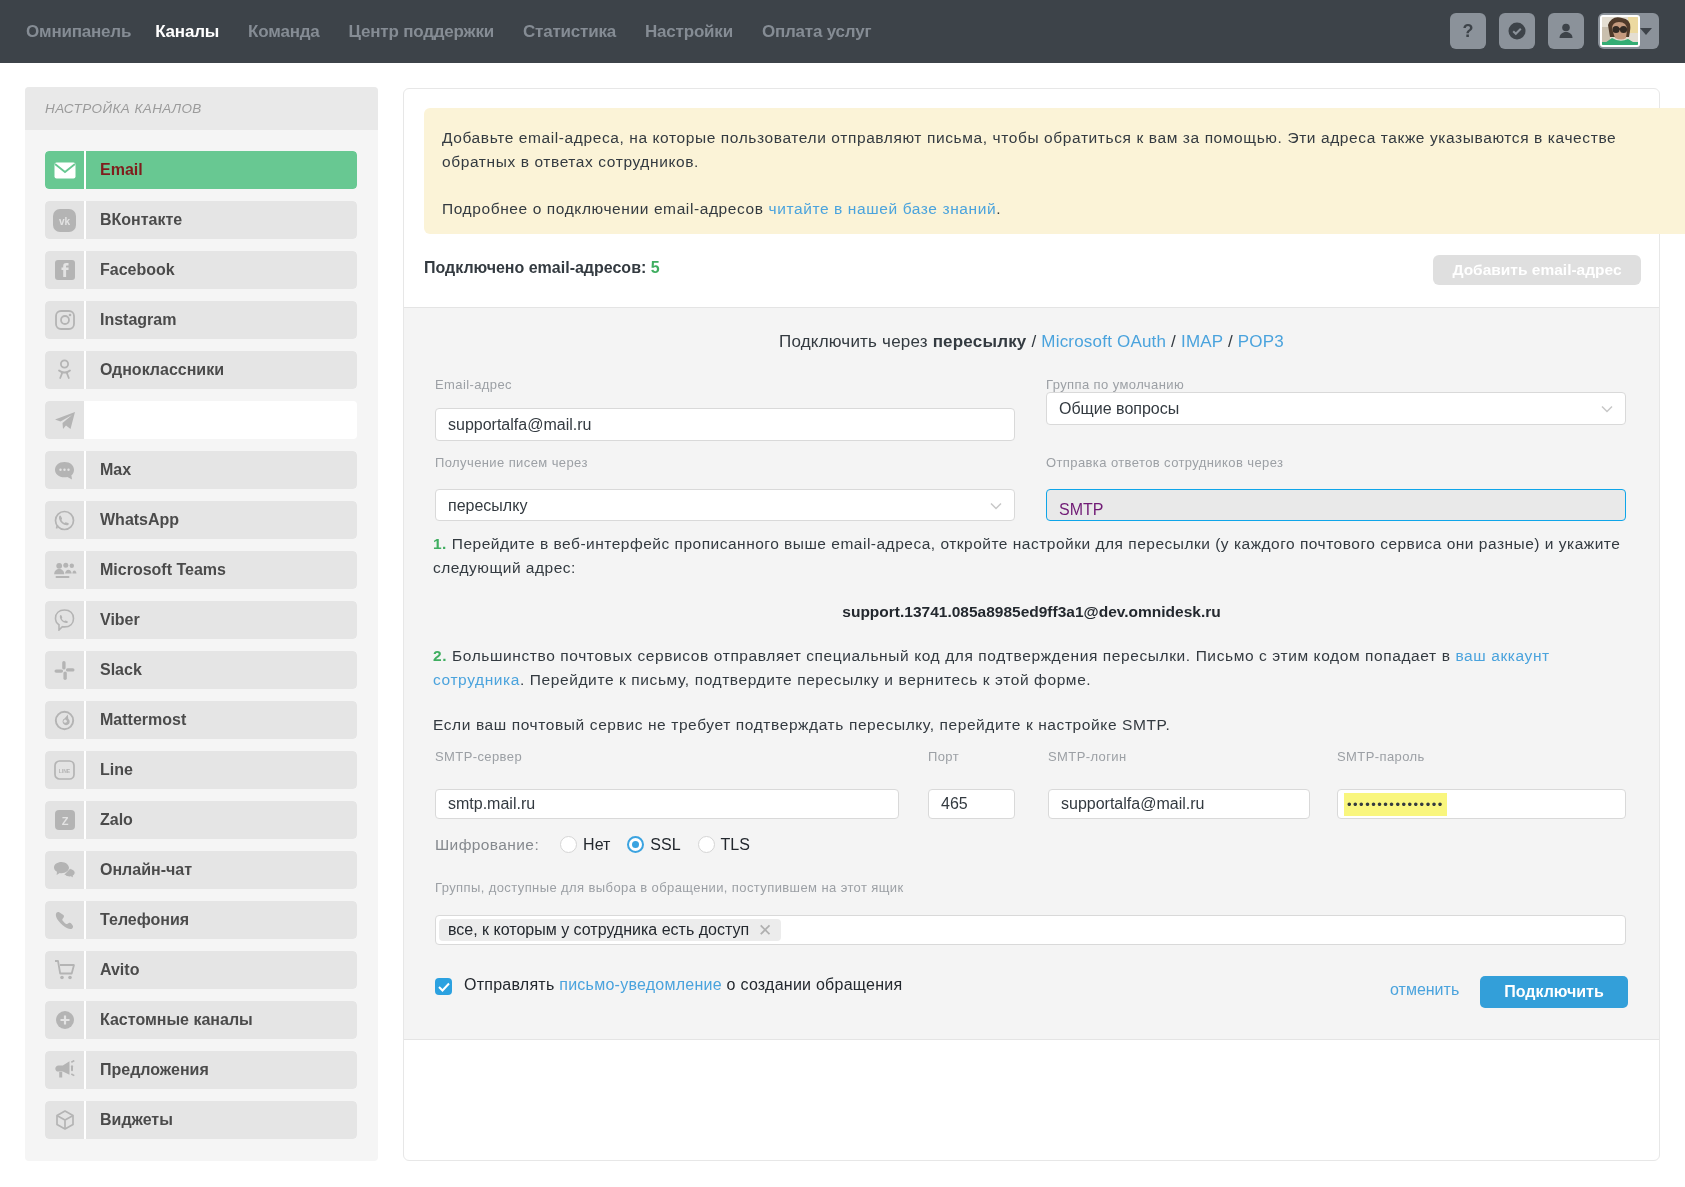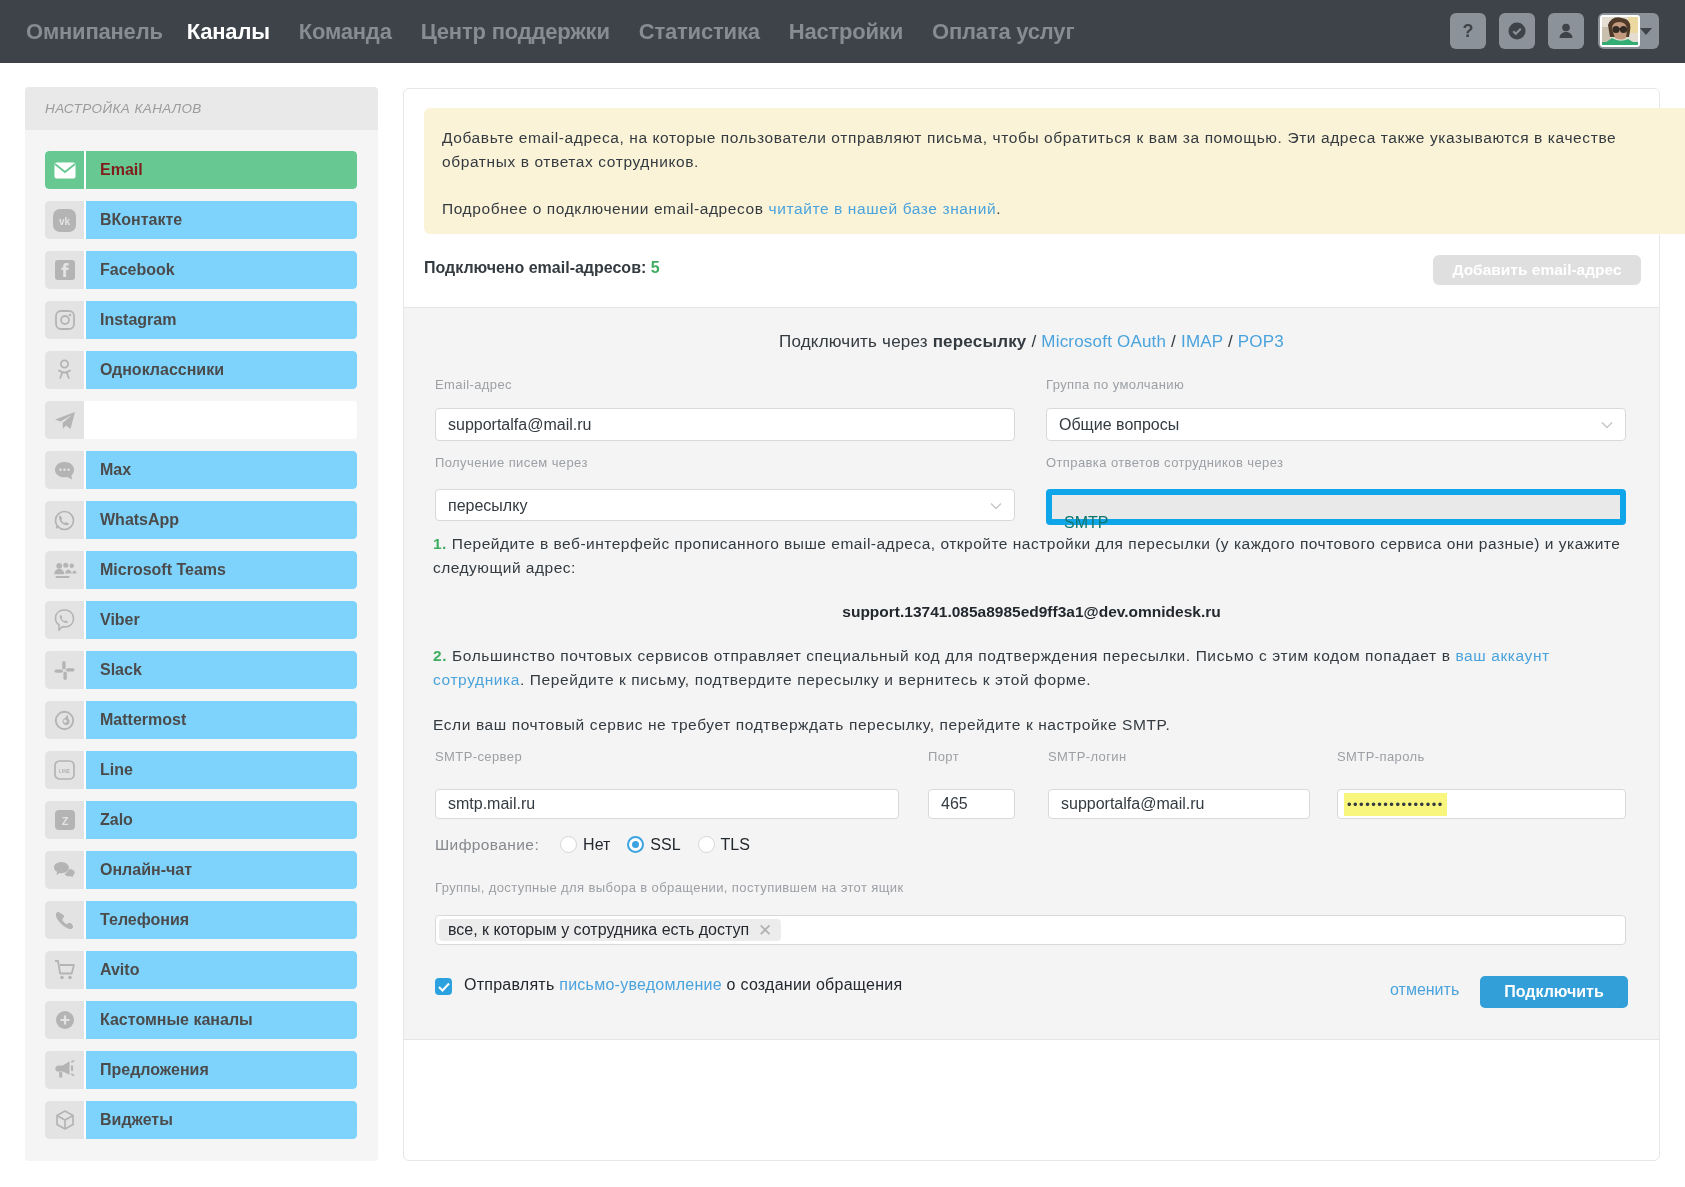"Омнипанель" .nav a { font-size: 22px -> 17px }
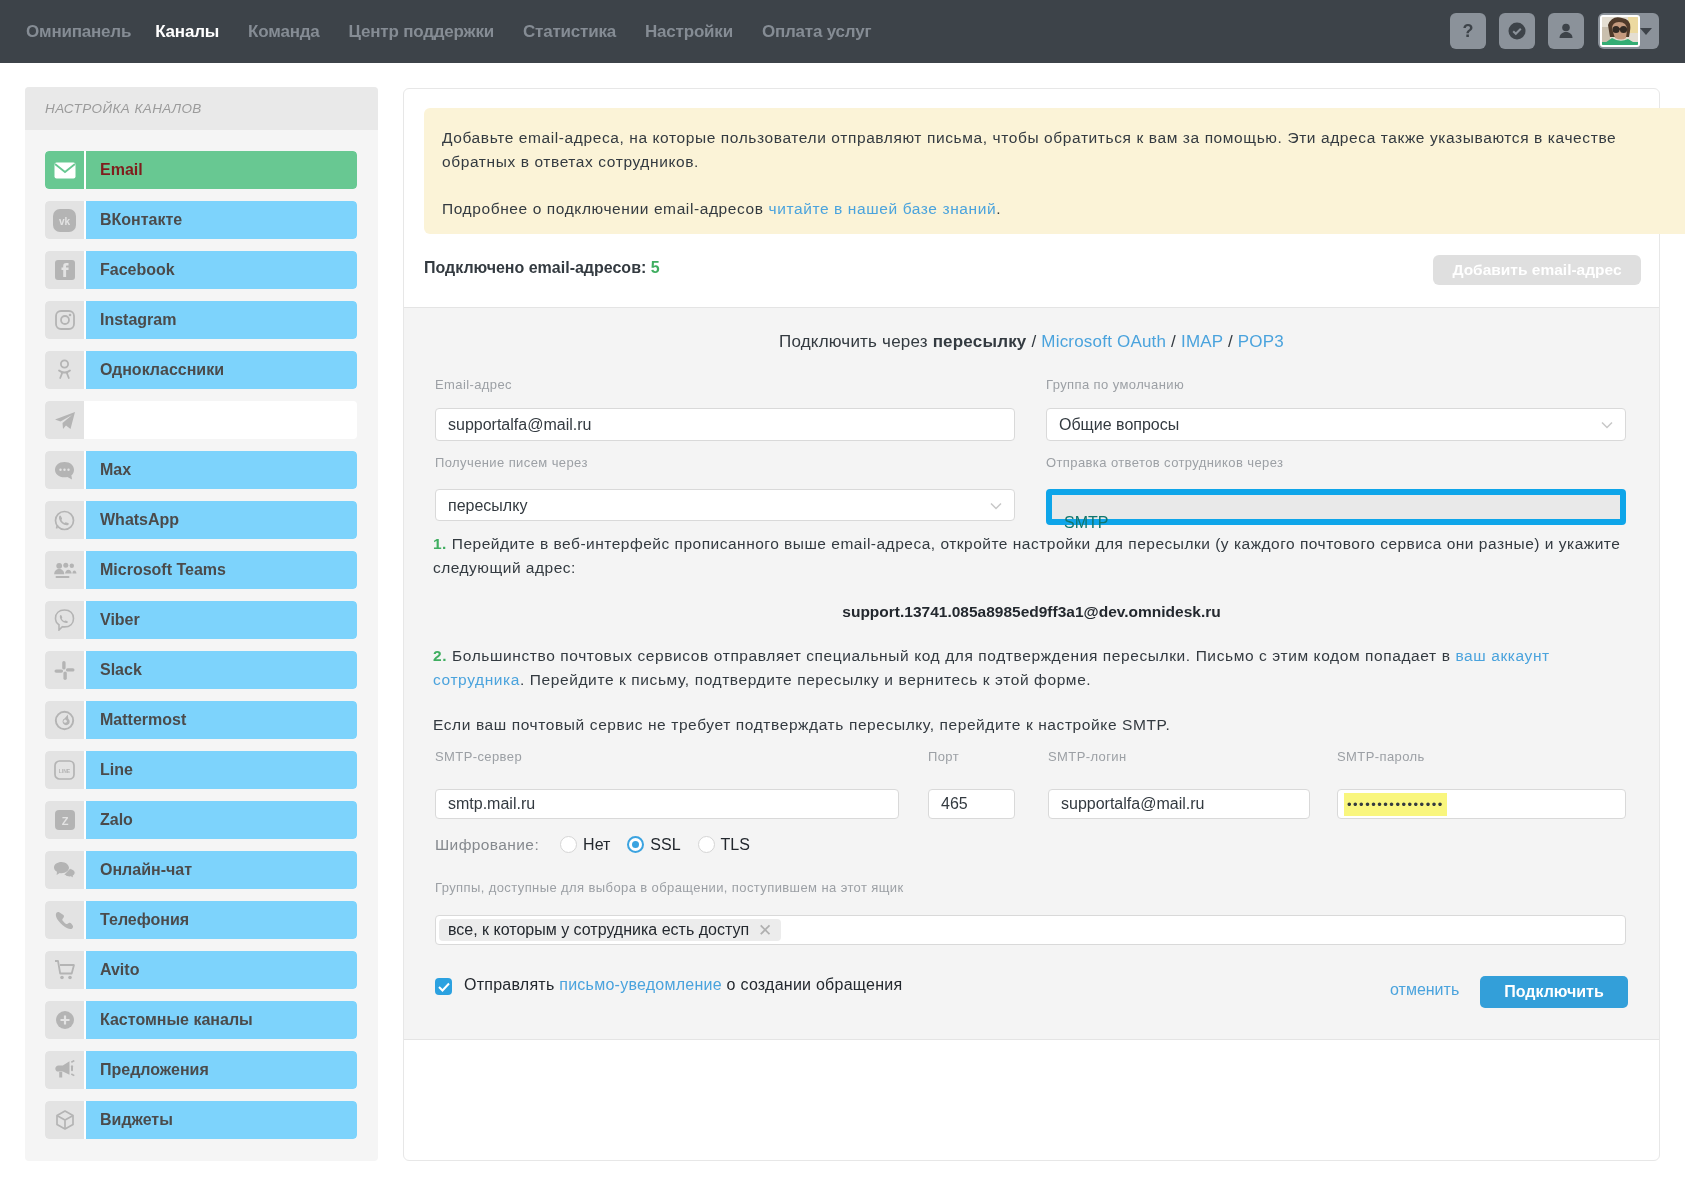"ВКонтакте" .chan .lb { background: #7dd3fc -> #e5e5e5 }
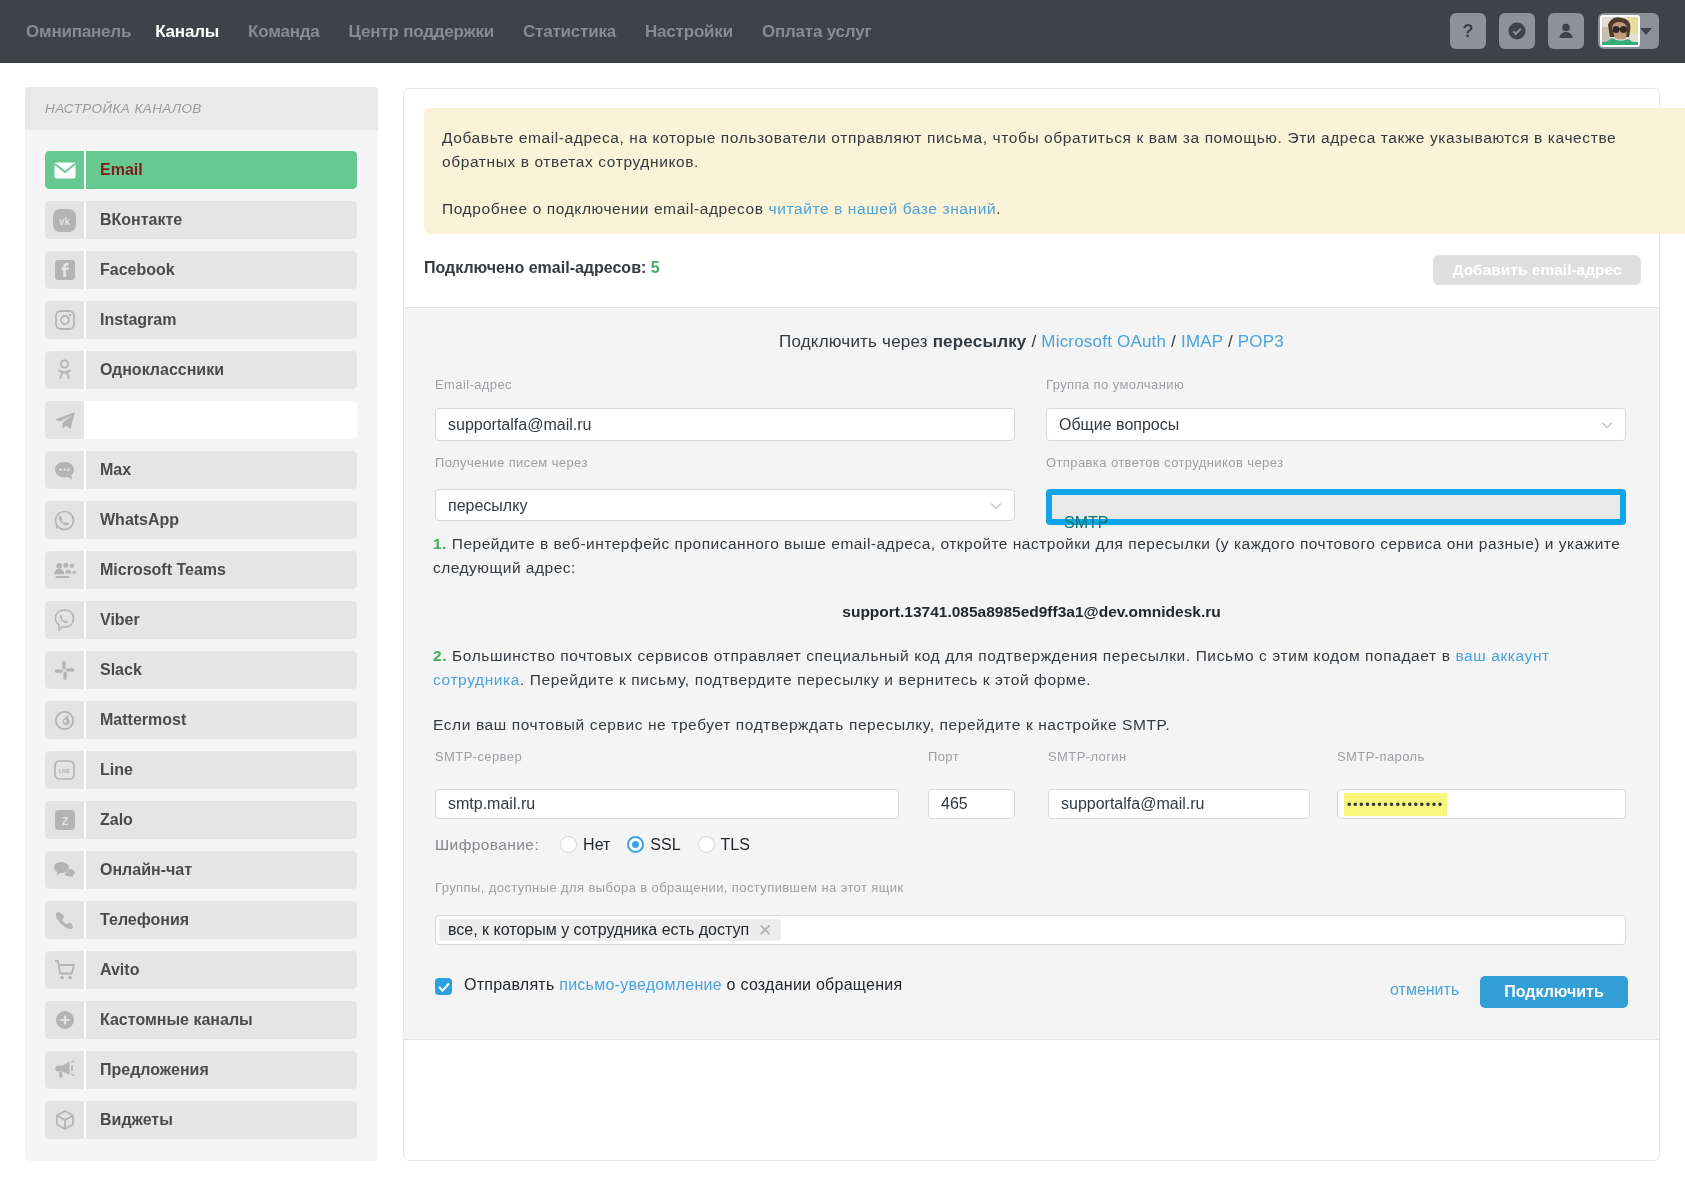"Общие вопросы" div.fsel { top: 100px -> 84px }
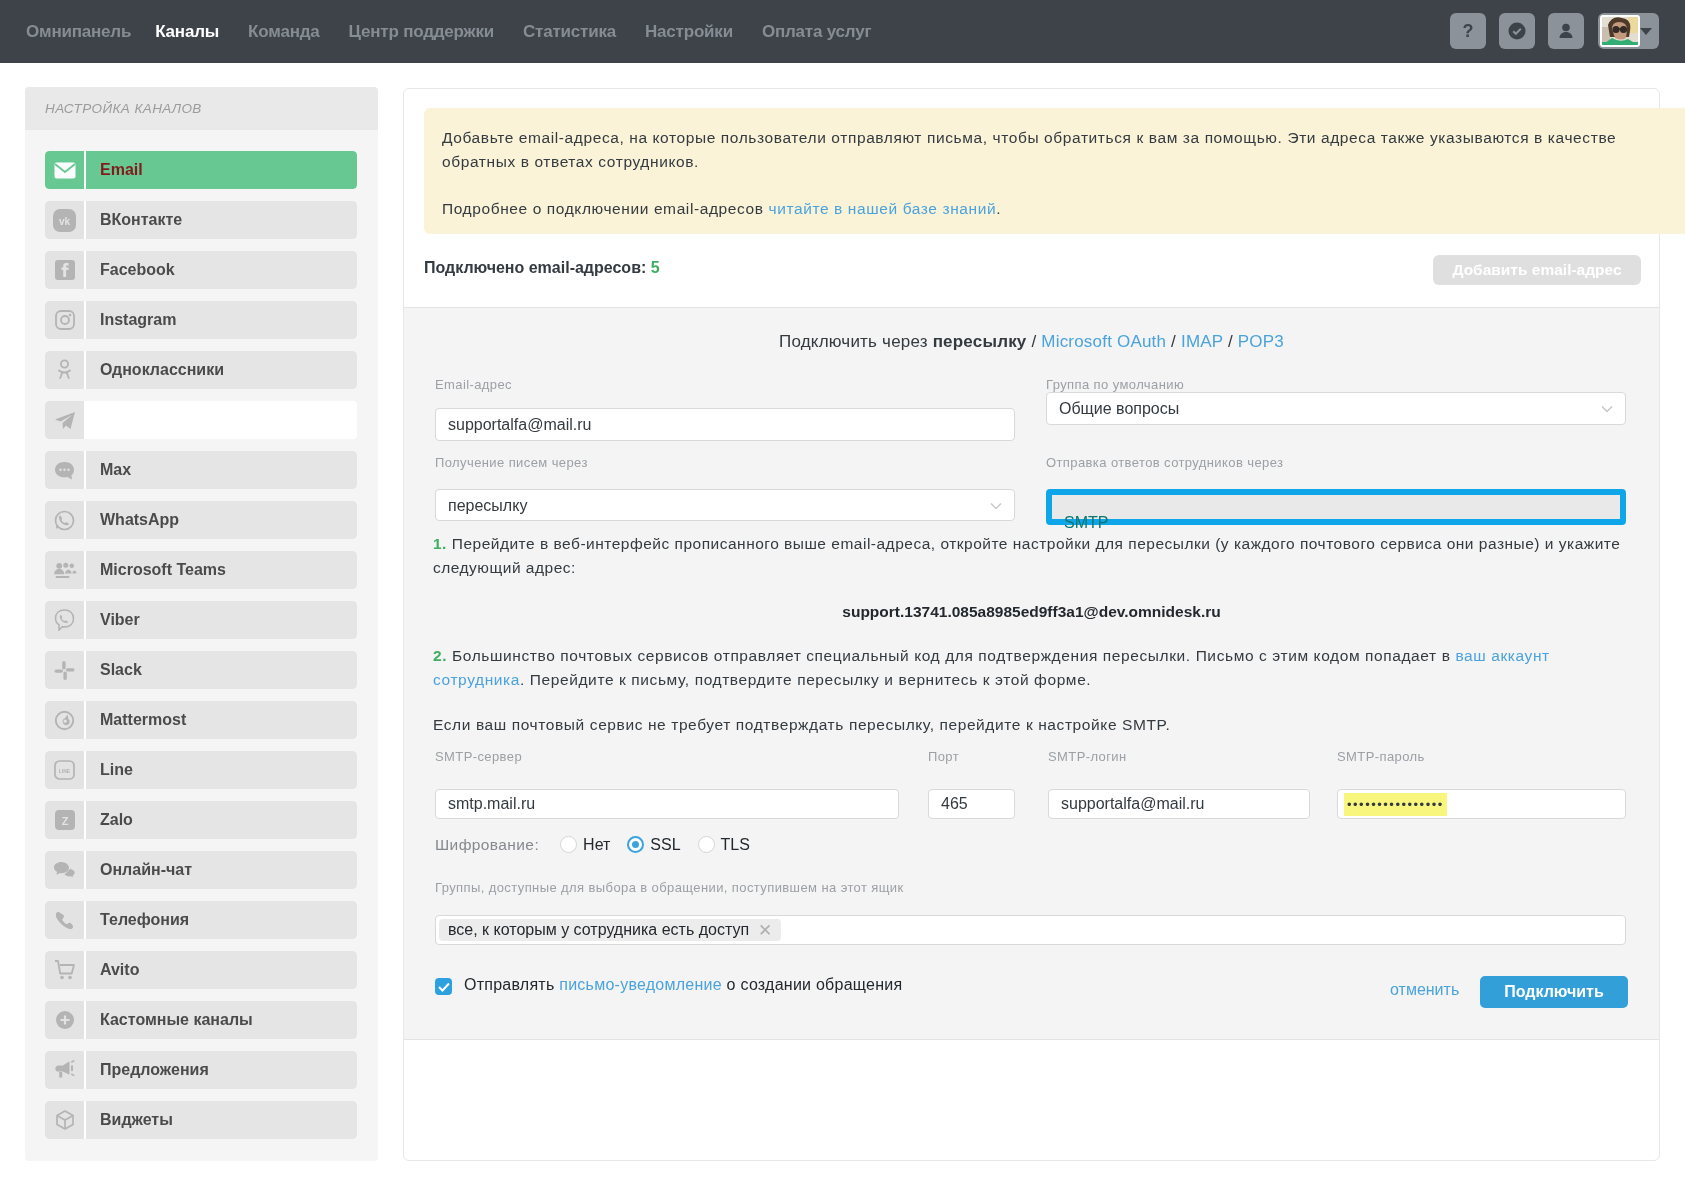"SMTP" .fdis { border: 6px solid #0ea5e9 -> 1px solid #0ea5e9; color: #0f766e -> #701a75; padding: 12px 12px -> 4px 12px }
